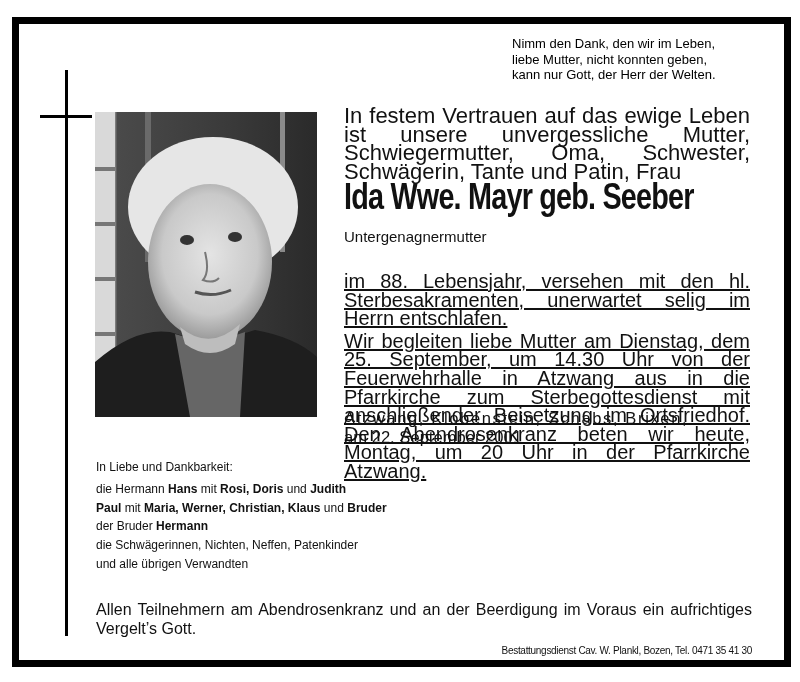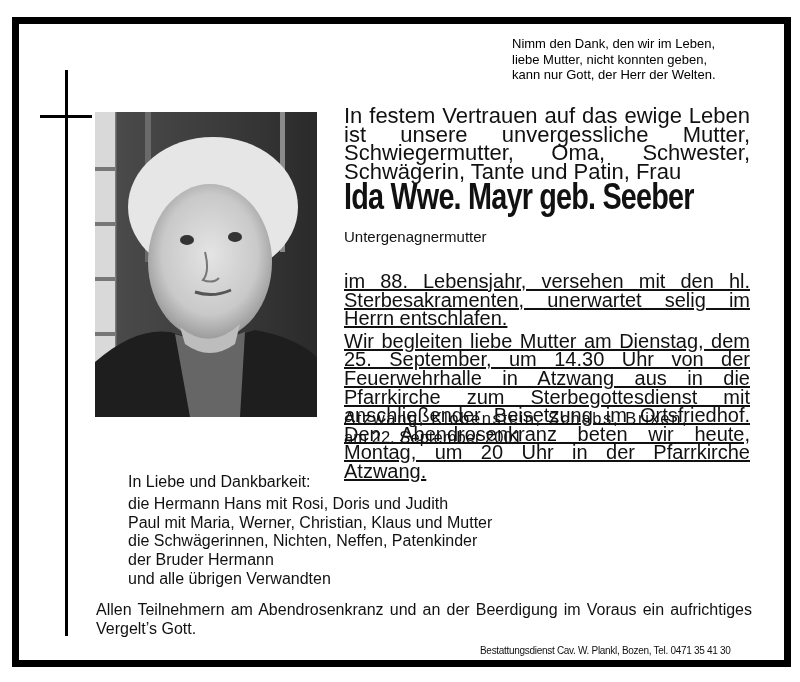"In Liebe und Dankbarkeit:" .family { font-size: 16px -> 12px; margin-left: 32px -> none; top: 473px -> 458px }
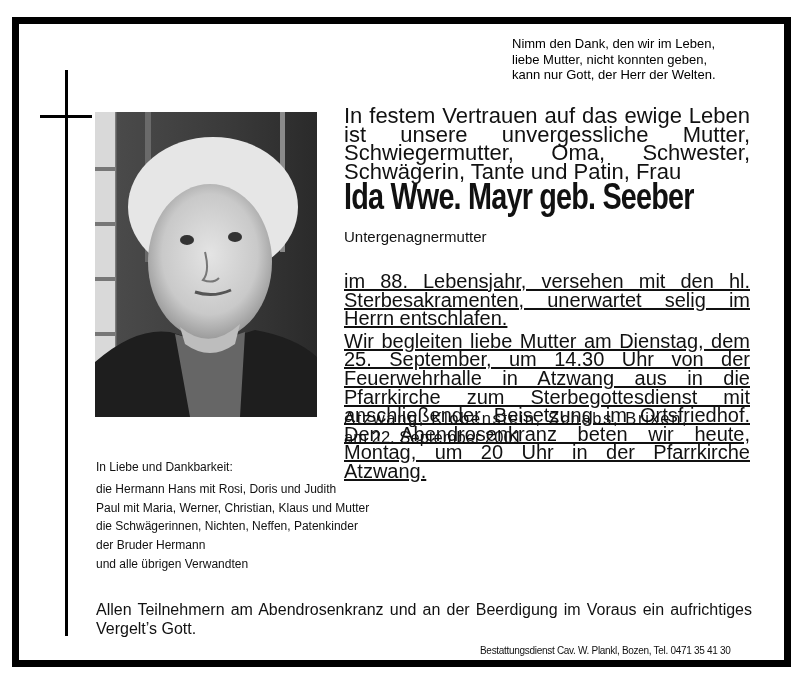"Hans" .family b { font-weight: normal -> bold }
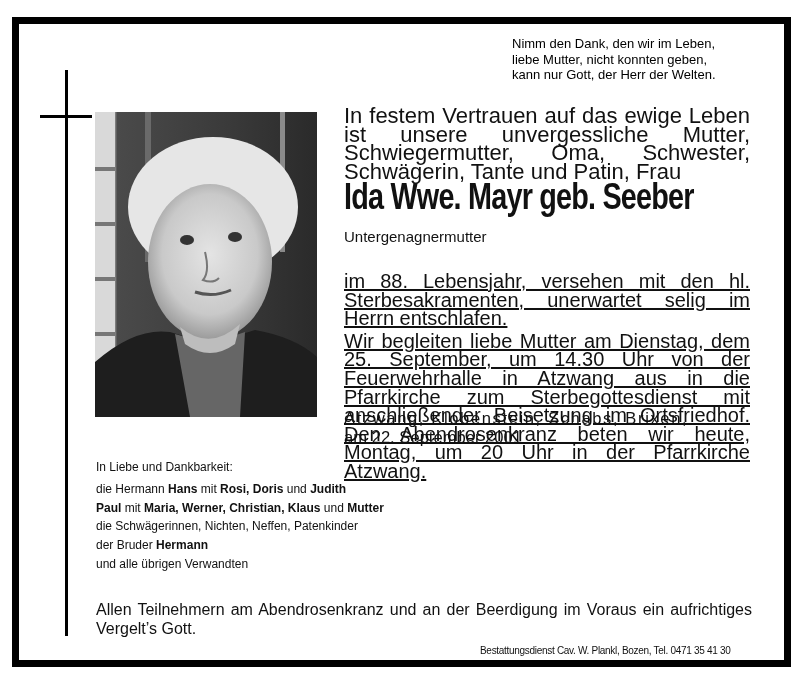"Mutter" b { text: Mutter -> Bruder }
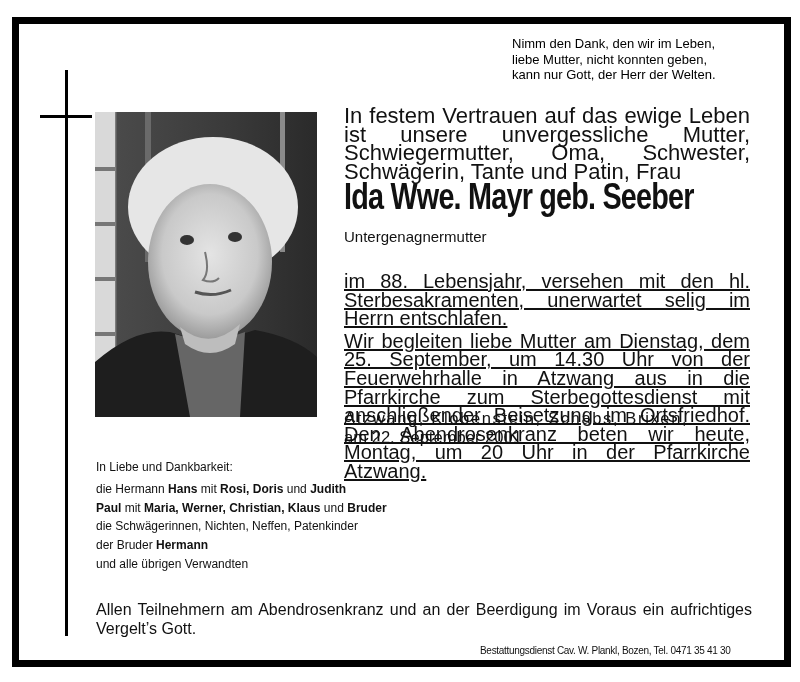"die Schwägerinnen, Nichten, Neffen," div { order: before "der Bruder Hermann" -> after "der Bruder Hermann" }
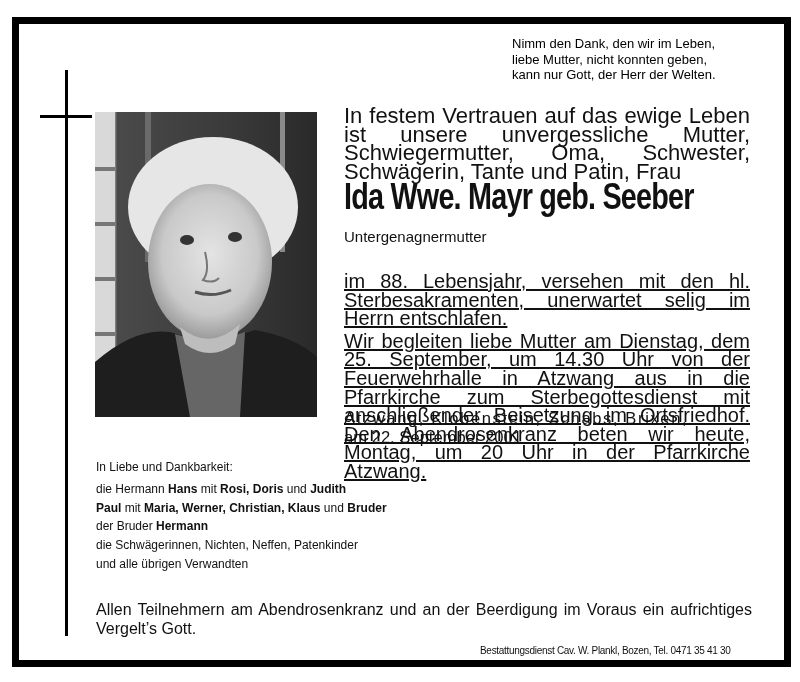"Bestattungsdienst Cav. W. Plankl, Bozen," .footer { text-align: left -> right }
